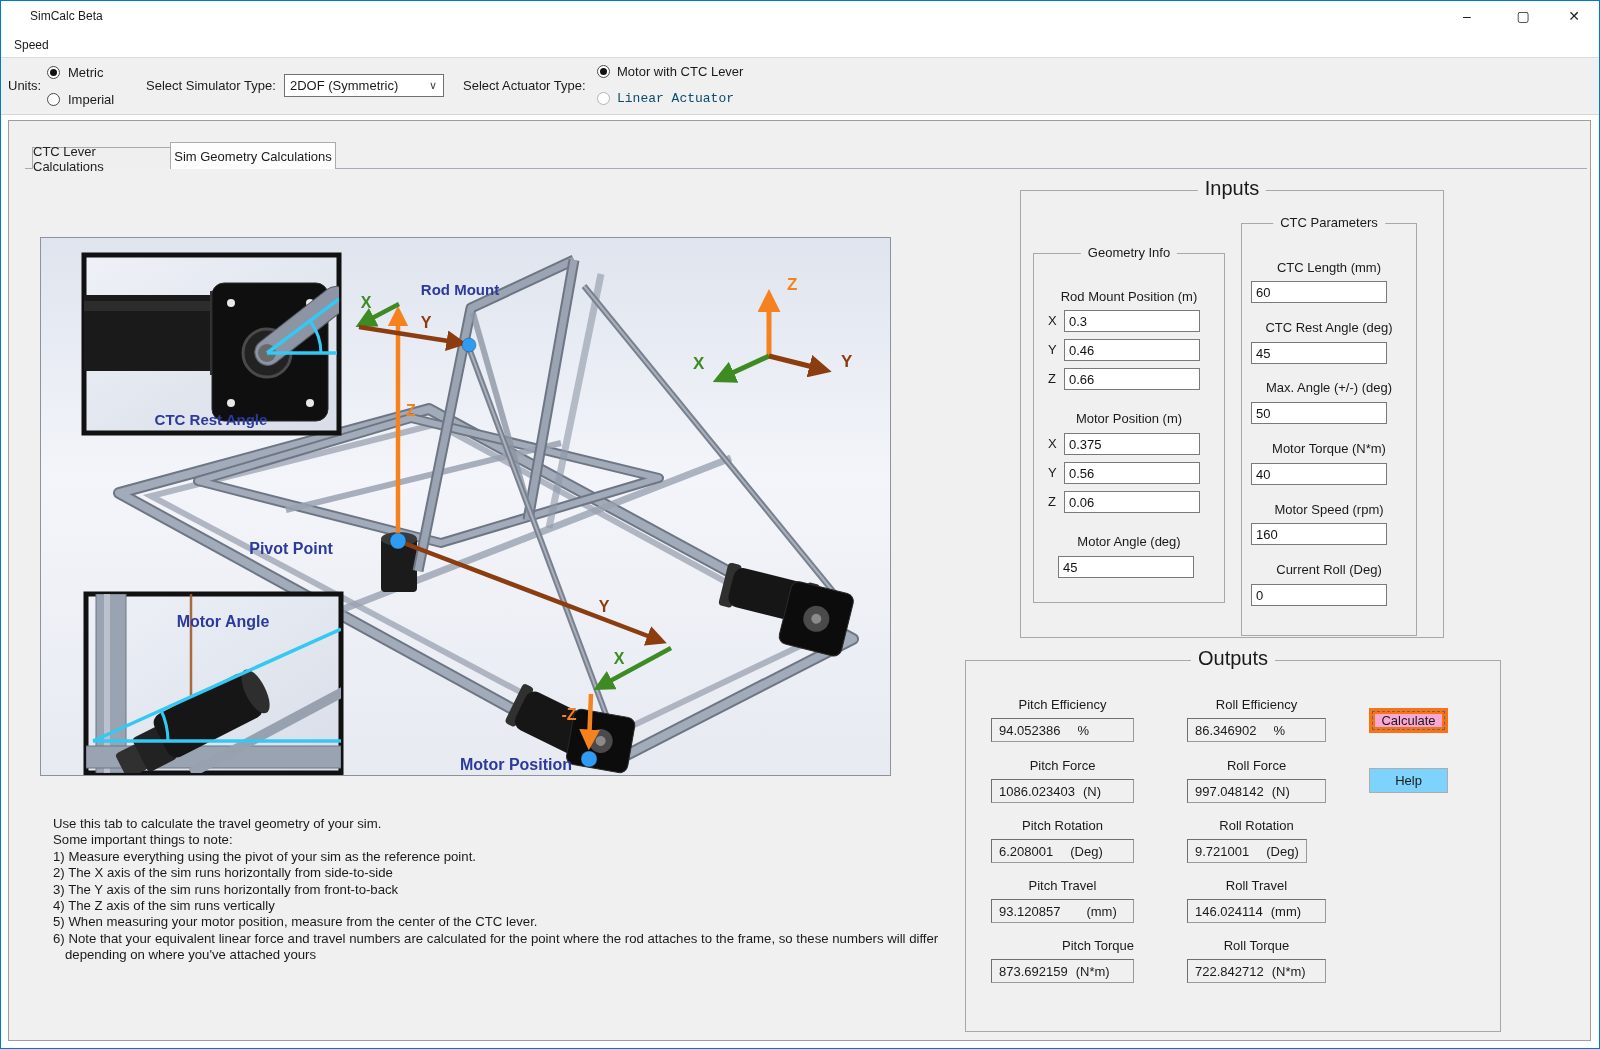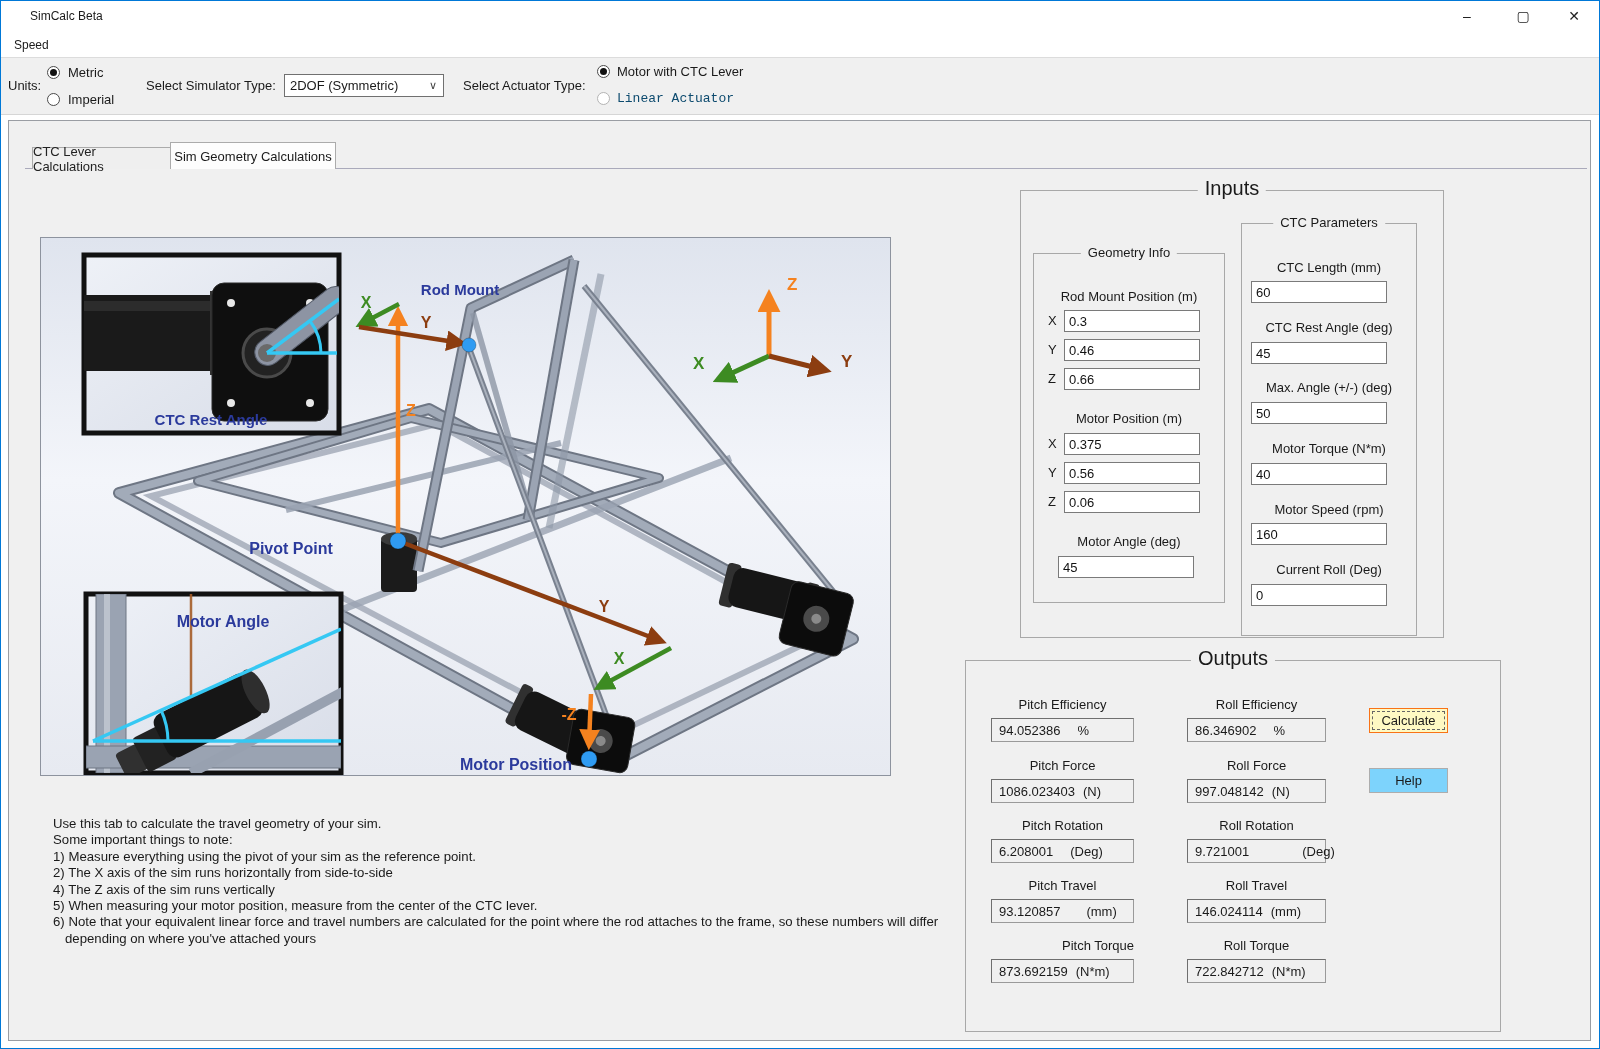"Calculate" .btn.focused { background: #fef9c3 -> #f9a8d4; border: 1px solid #f97316 -> 6px solid #f97316 }
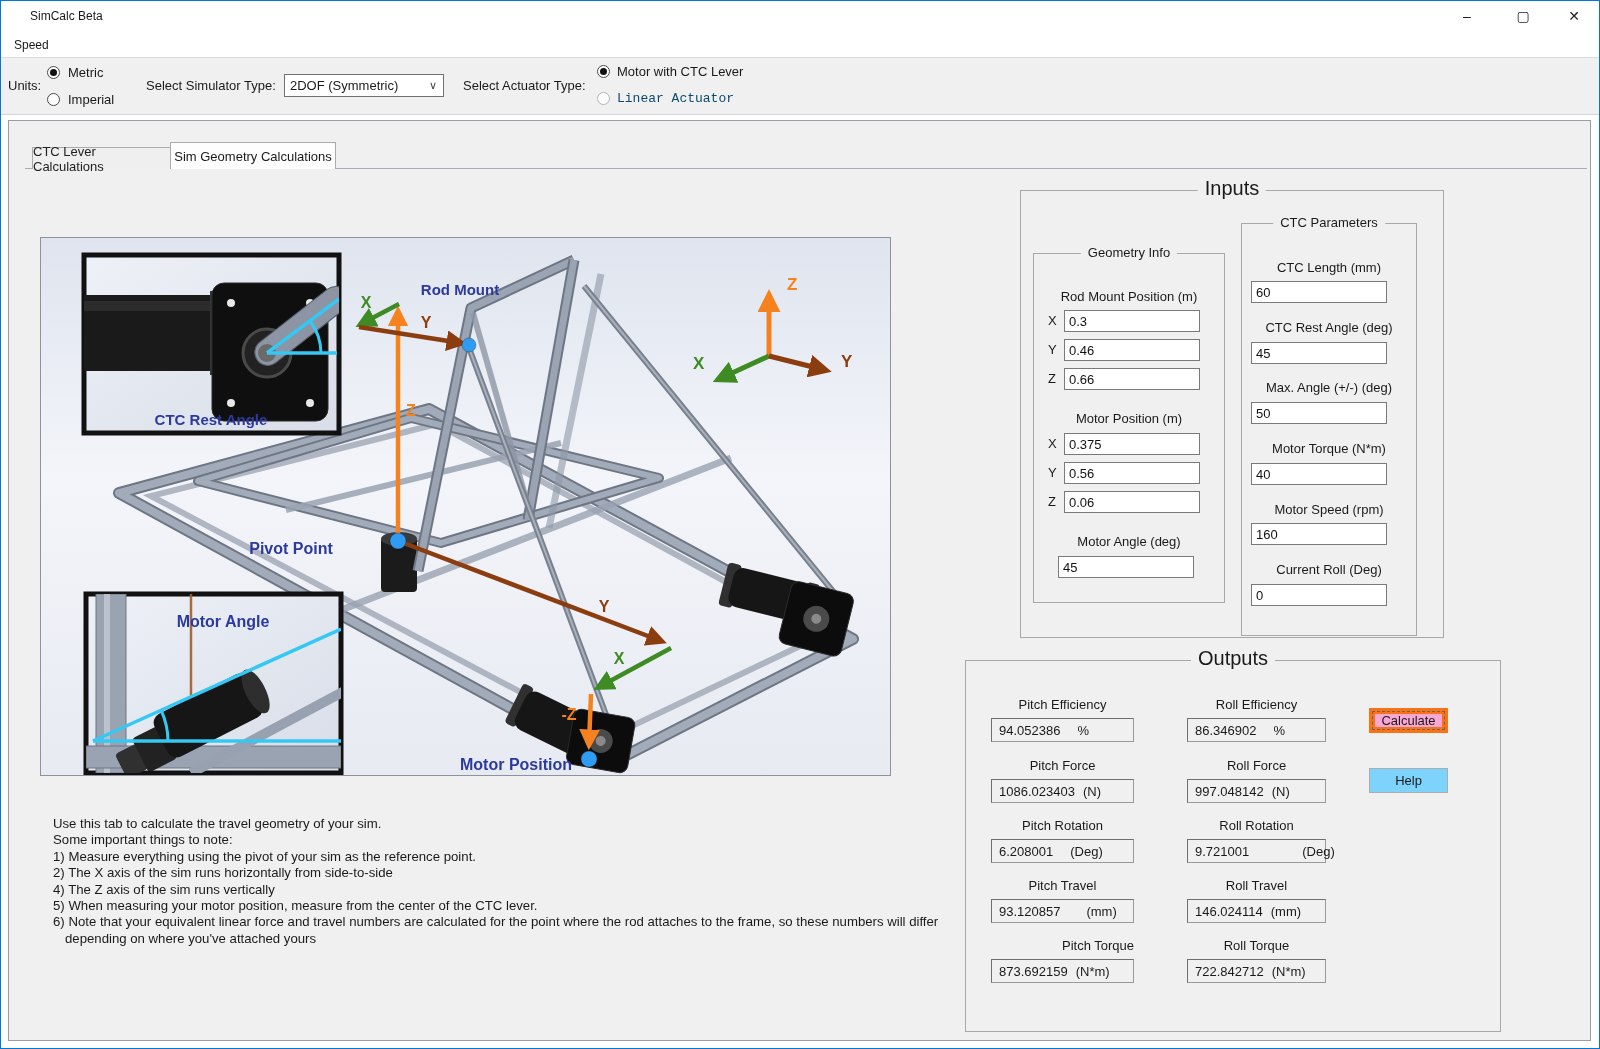"9.721001" div.outbox { gap: 36px -> none; width: 139px -> 120px }
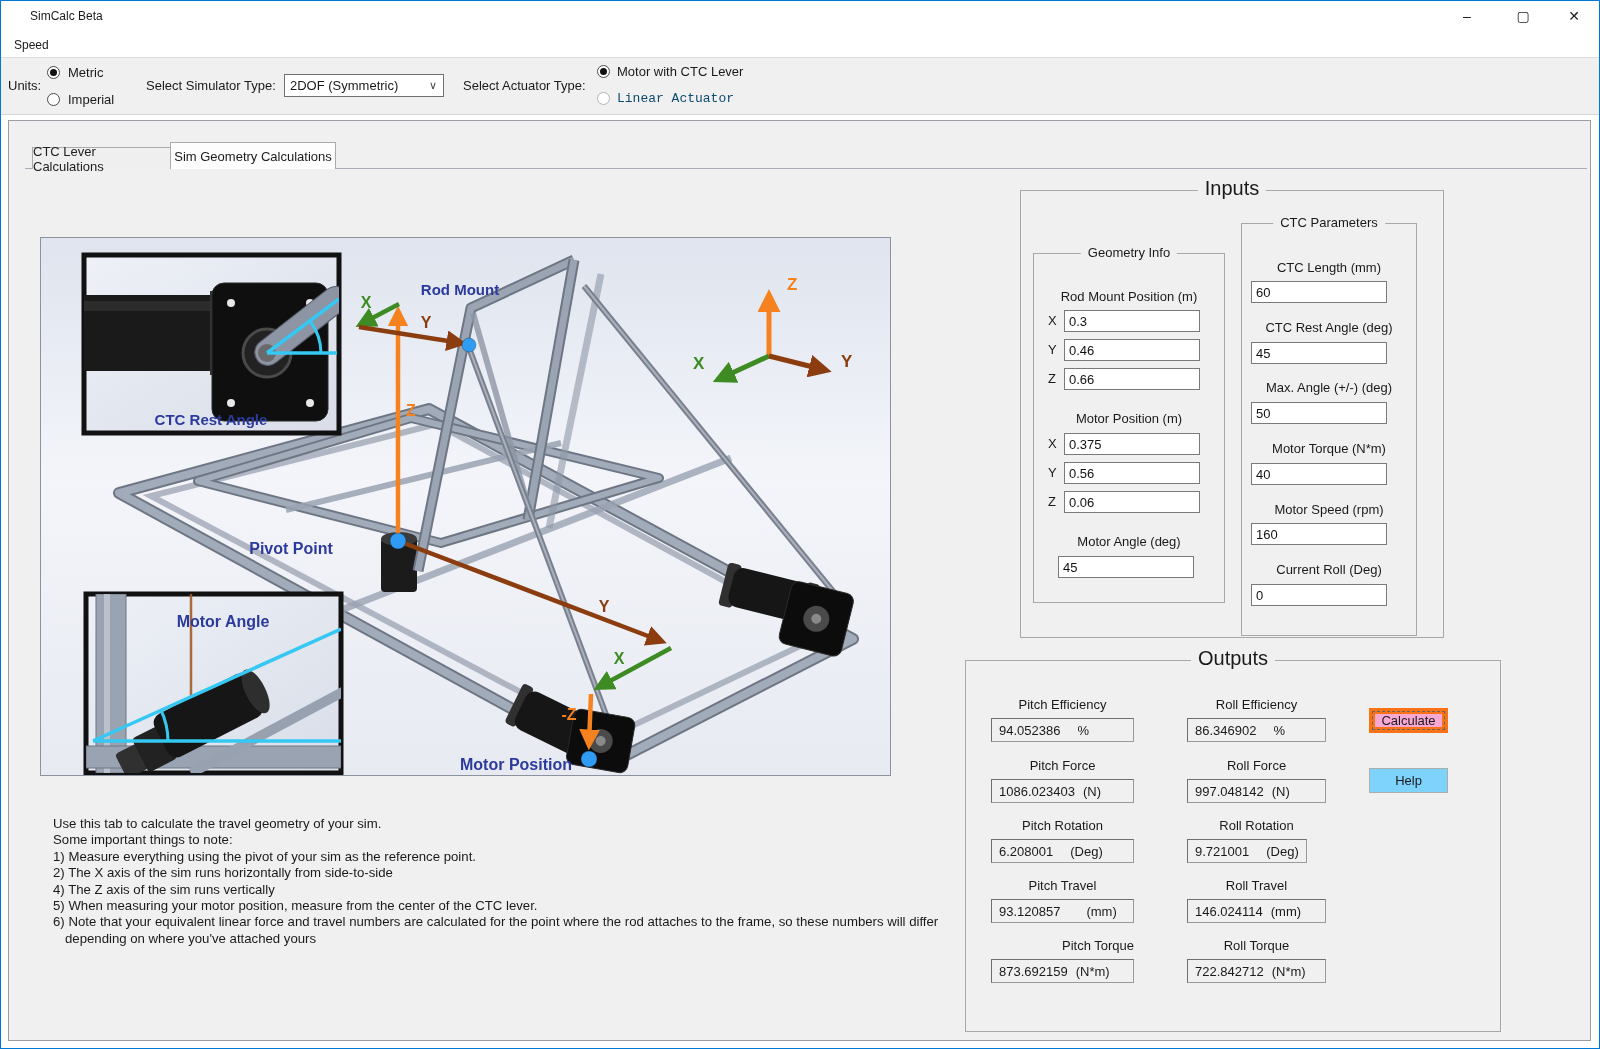"3) The Y axis of" div { html: none -> <div>3) The Y axis of the sim runs horizontally from front-to-back</div> }
